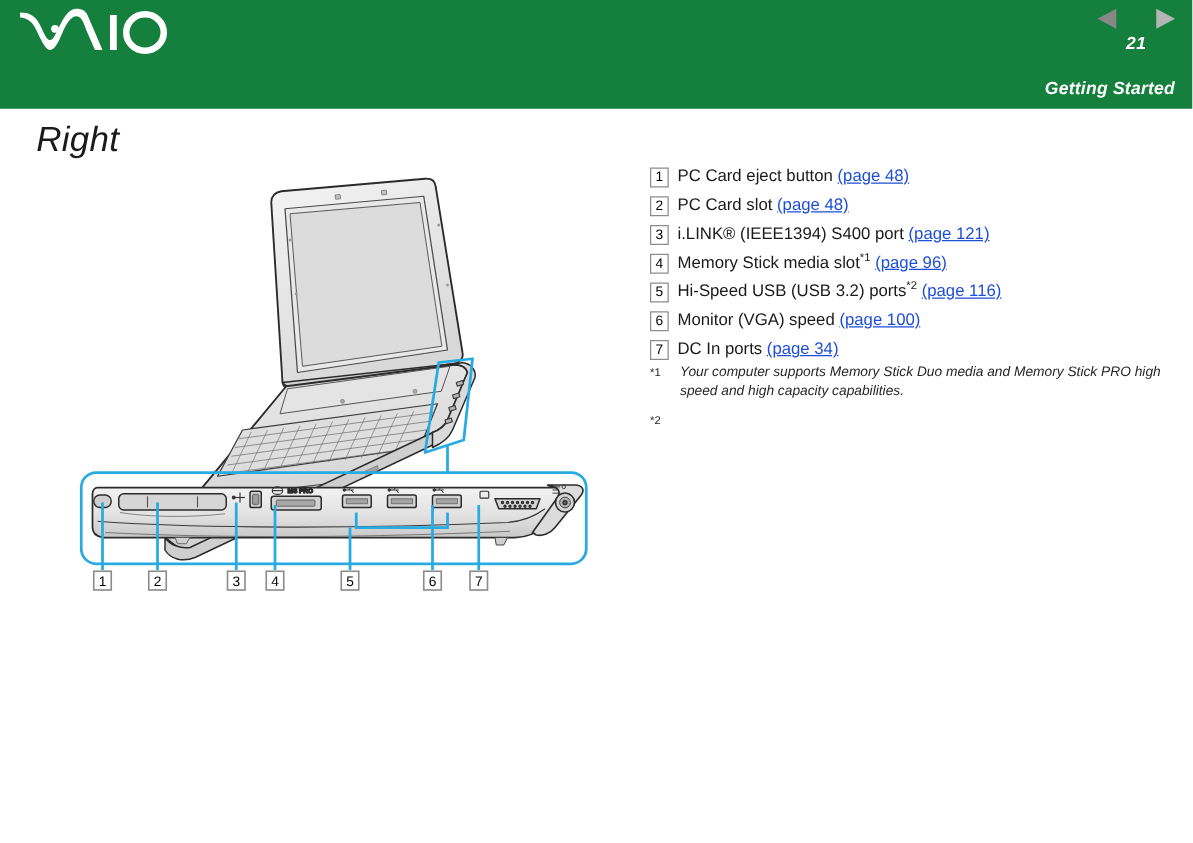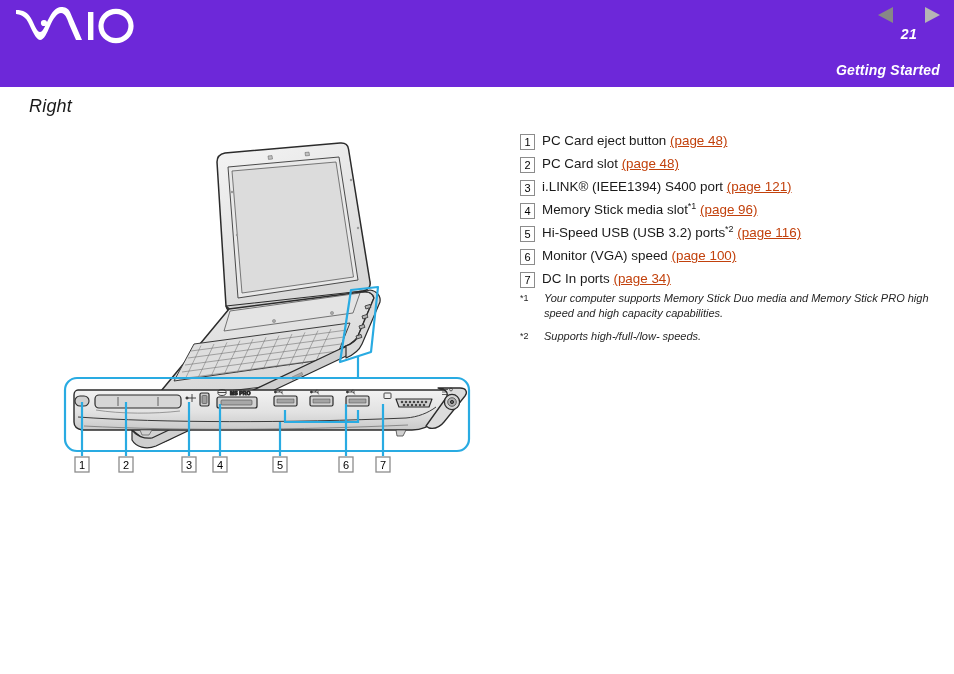"21" #header-bar { background: #6d28d9 -> #15803d }
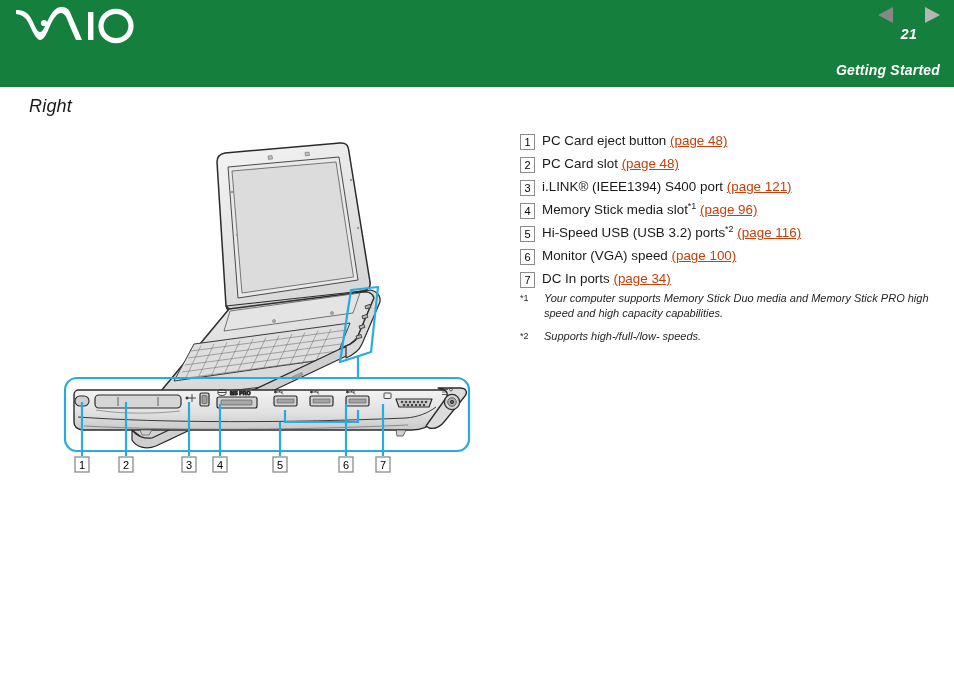"Right" #page-title { font-size: 18px -> 28px }
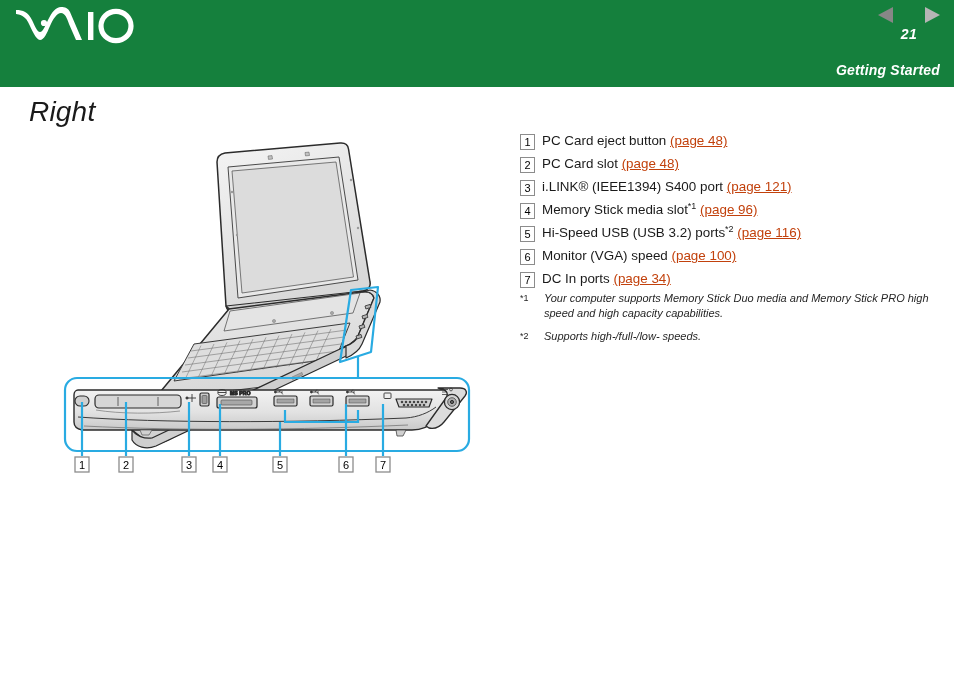"(page 48)" .page-link { color: #c2410c -> #1d4ed8 }
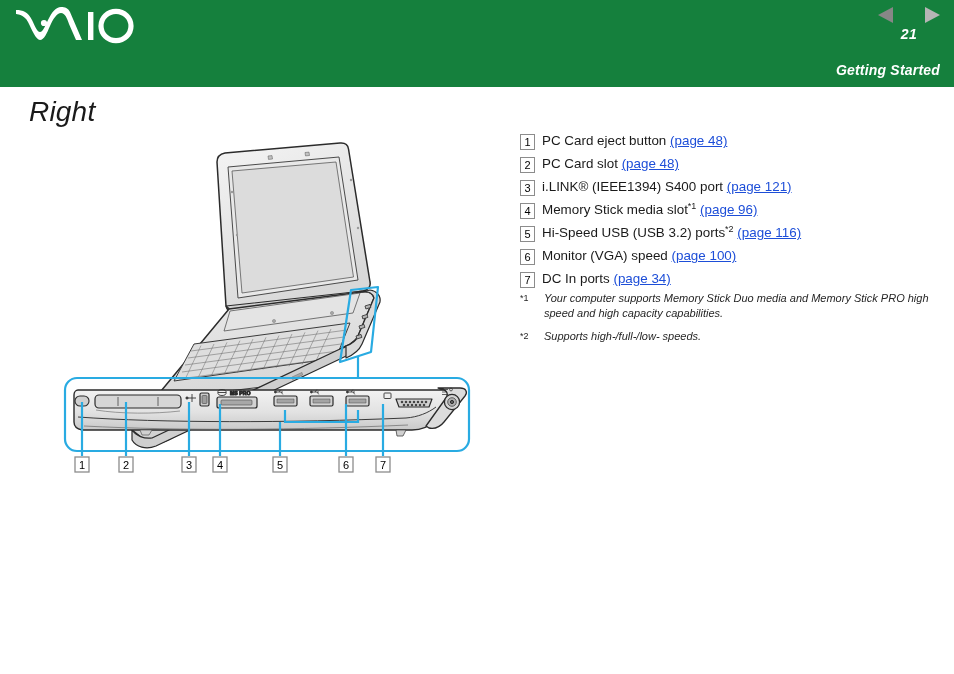"Supports high-/full-/low- speeds." div.fn-body { html: <div>Supports high-/full-/low- speeds.</div> -> none }
